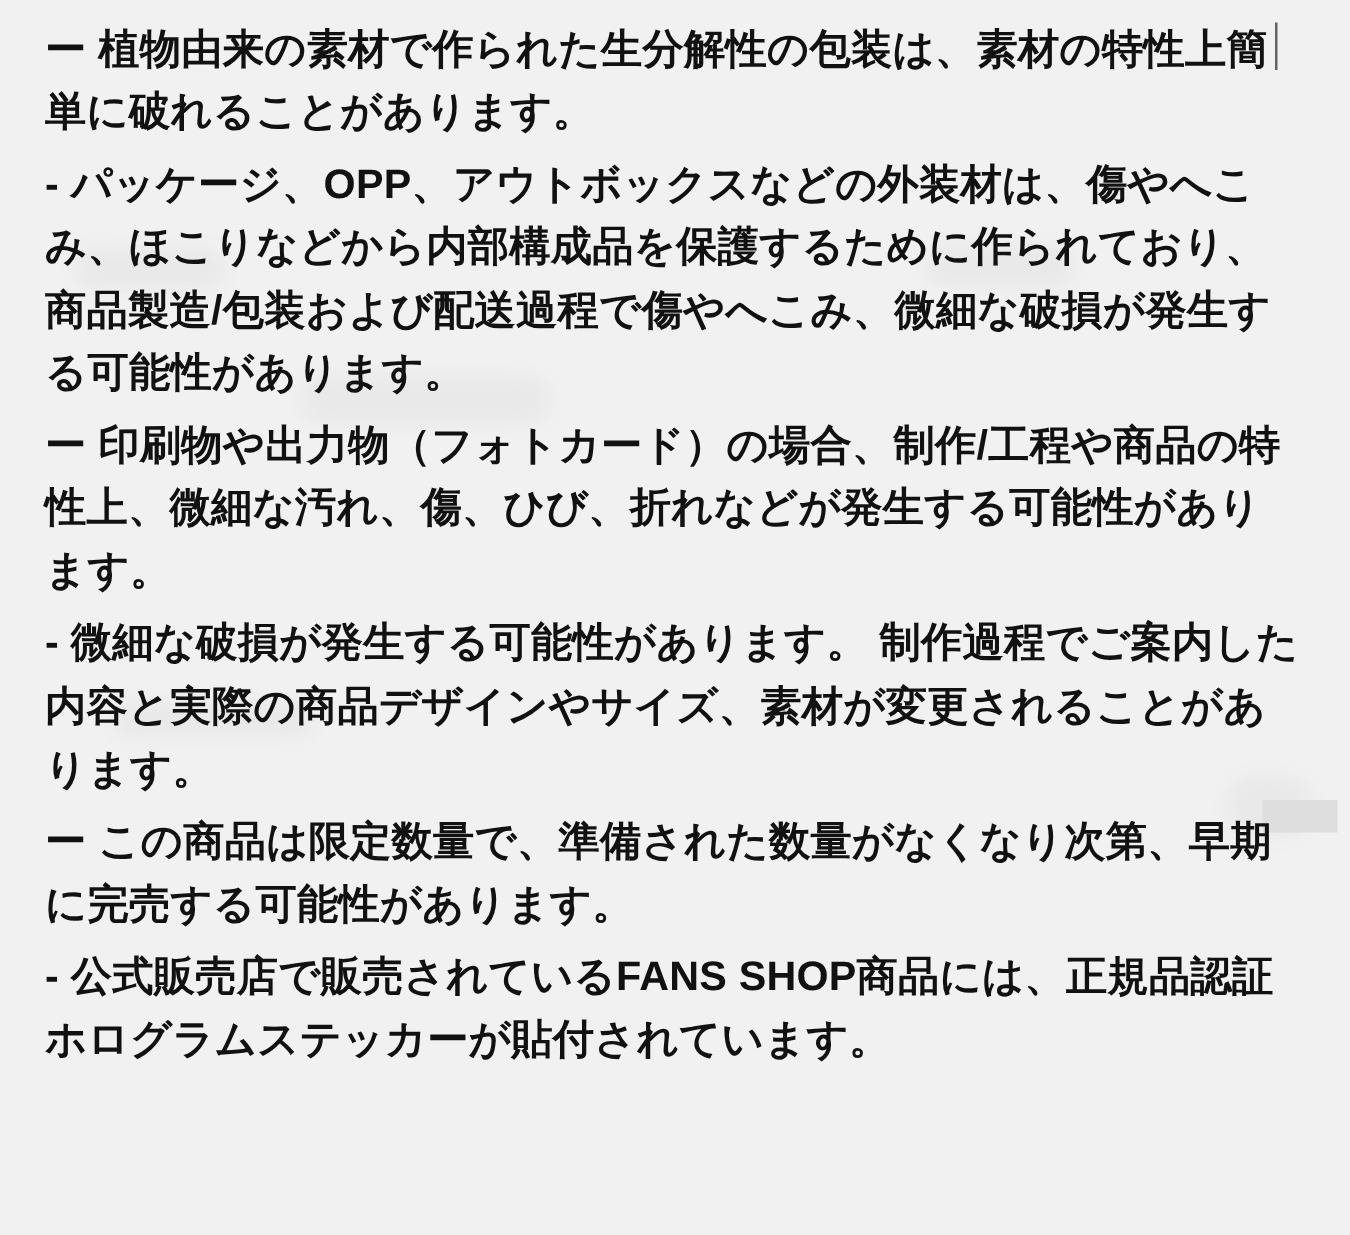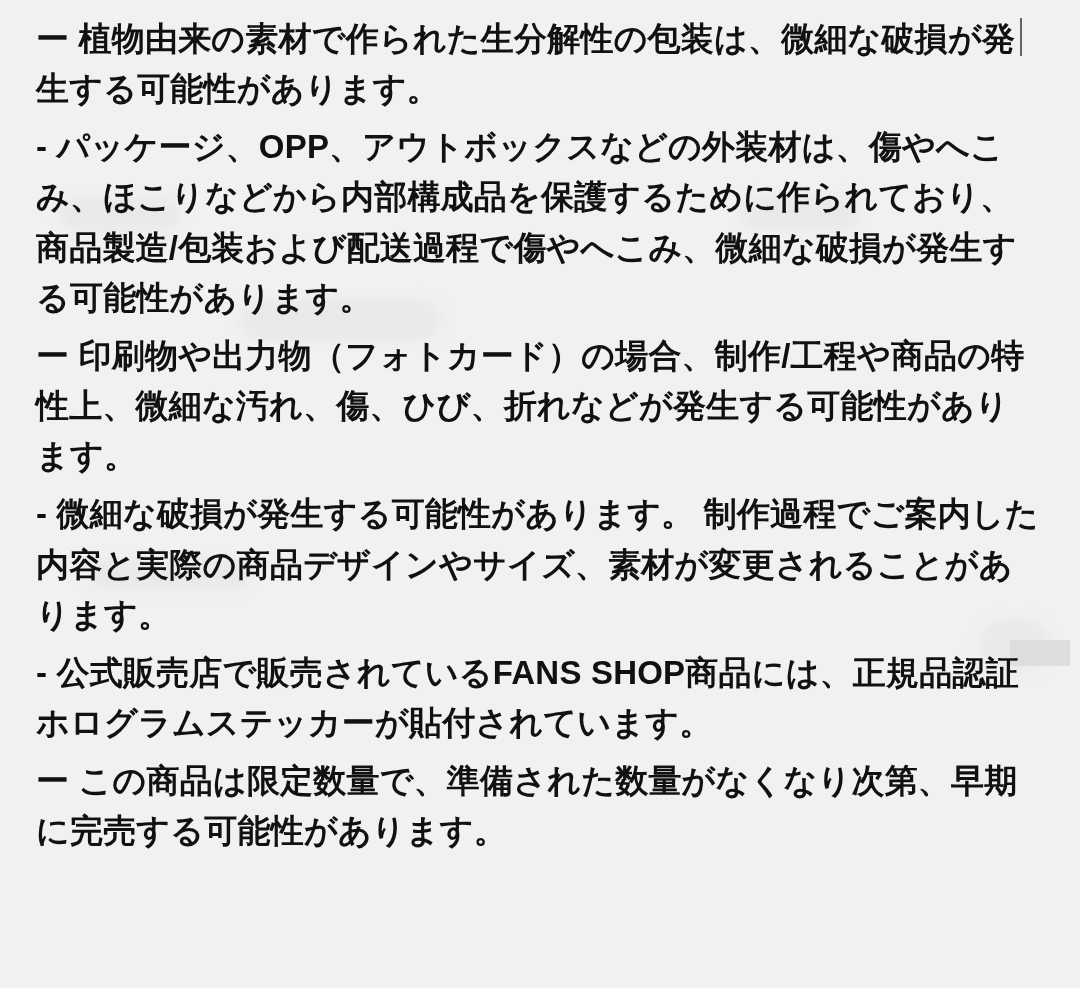"ー 植物由来の素材で作られた生分解性の包装は、微細な破損が発生する可能性があります。" p.para { text: 微細な破損が発生する可能性 -> 素材の特性上簡単に破れること }
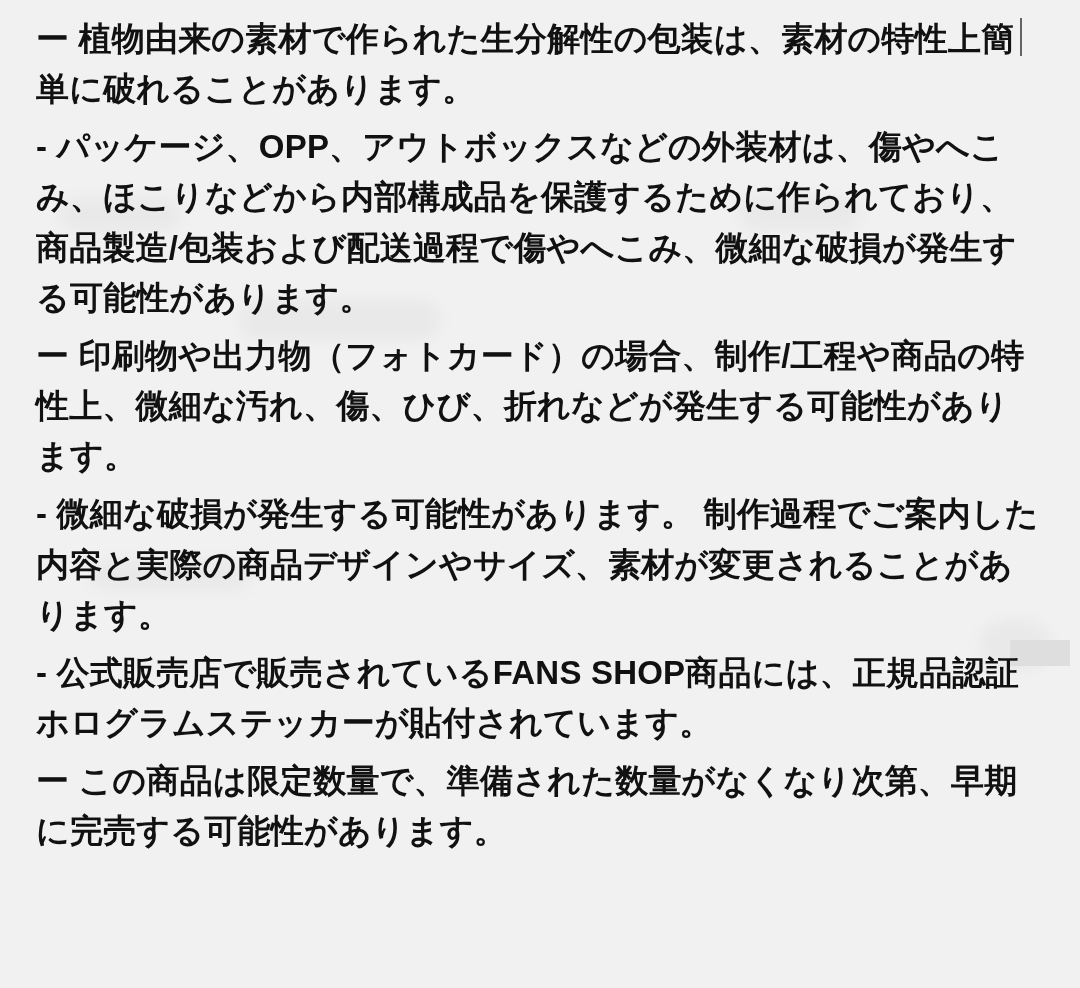"- 公式販売店で販売されているFANS" p.para { order: before "ー この商品は限定数量で、準備された数量がなくなり次第、早期に完売する可能性があります。" -> after "ー この商品は限定数量で、準備された数量がなくなり次第、早期に完売する可能性があります。" }
